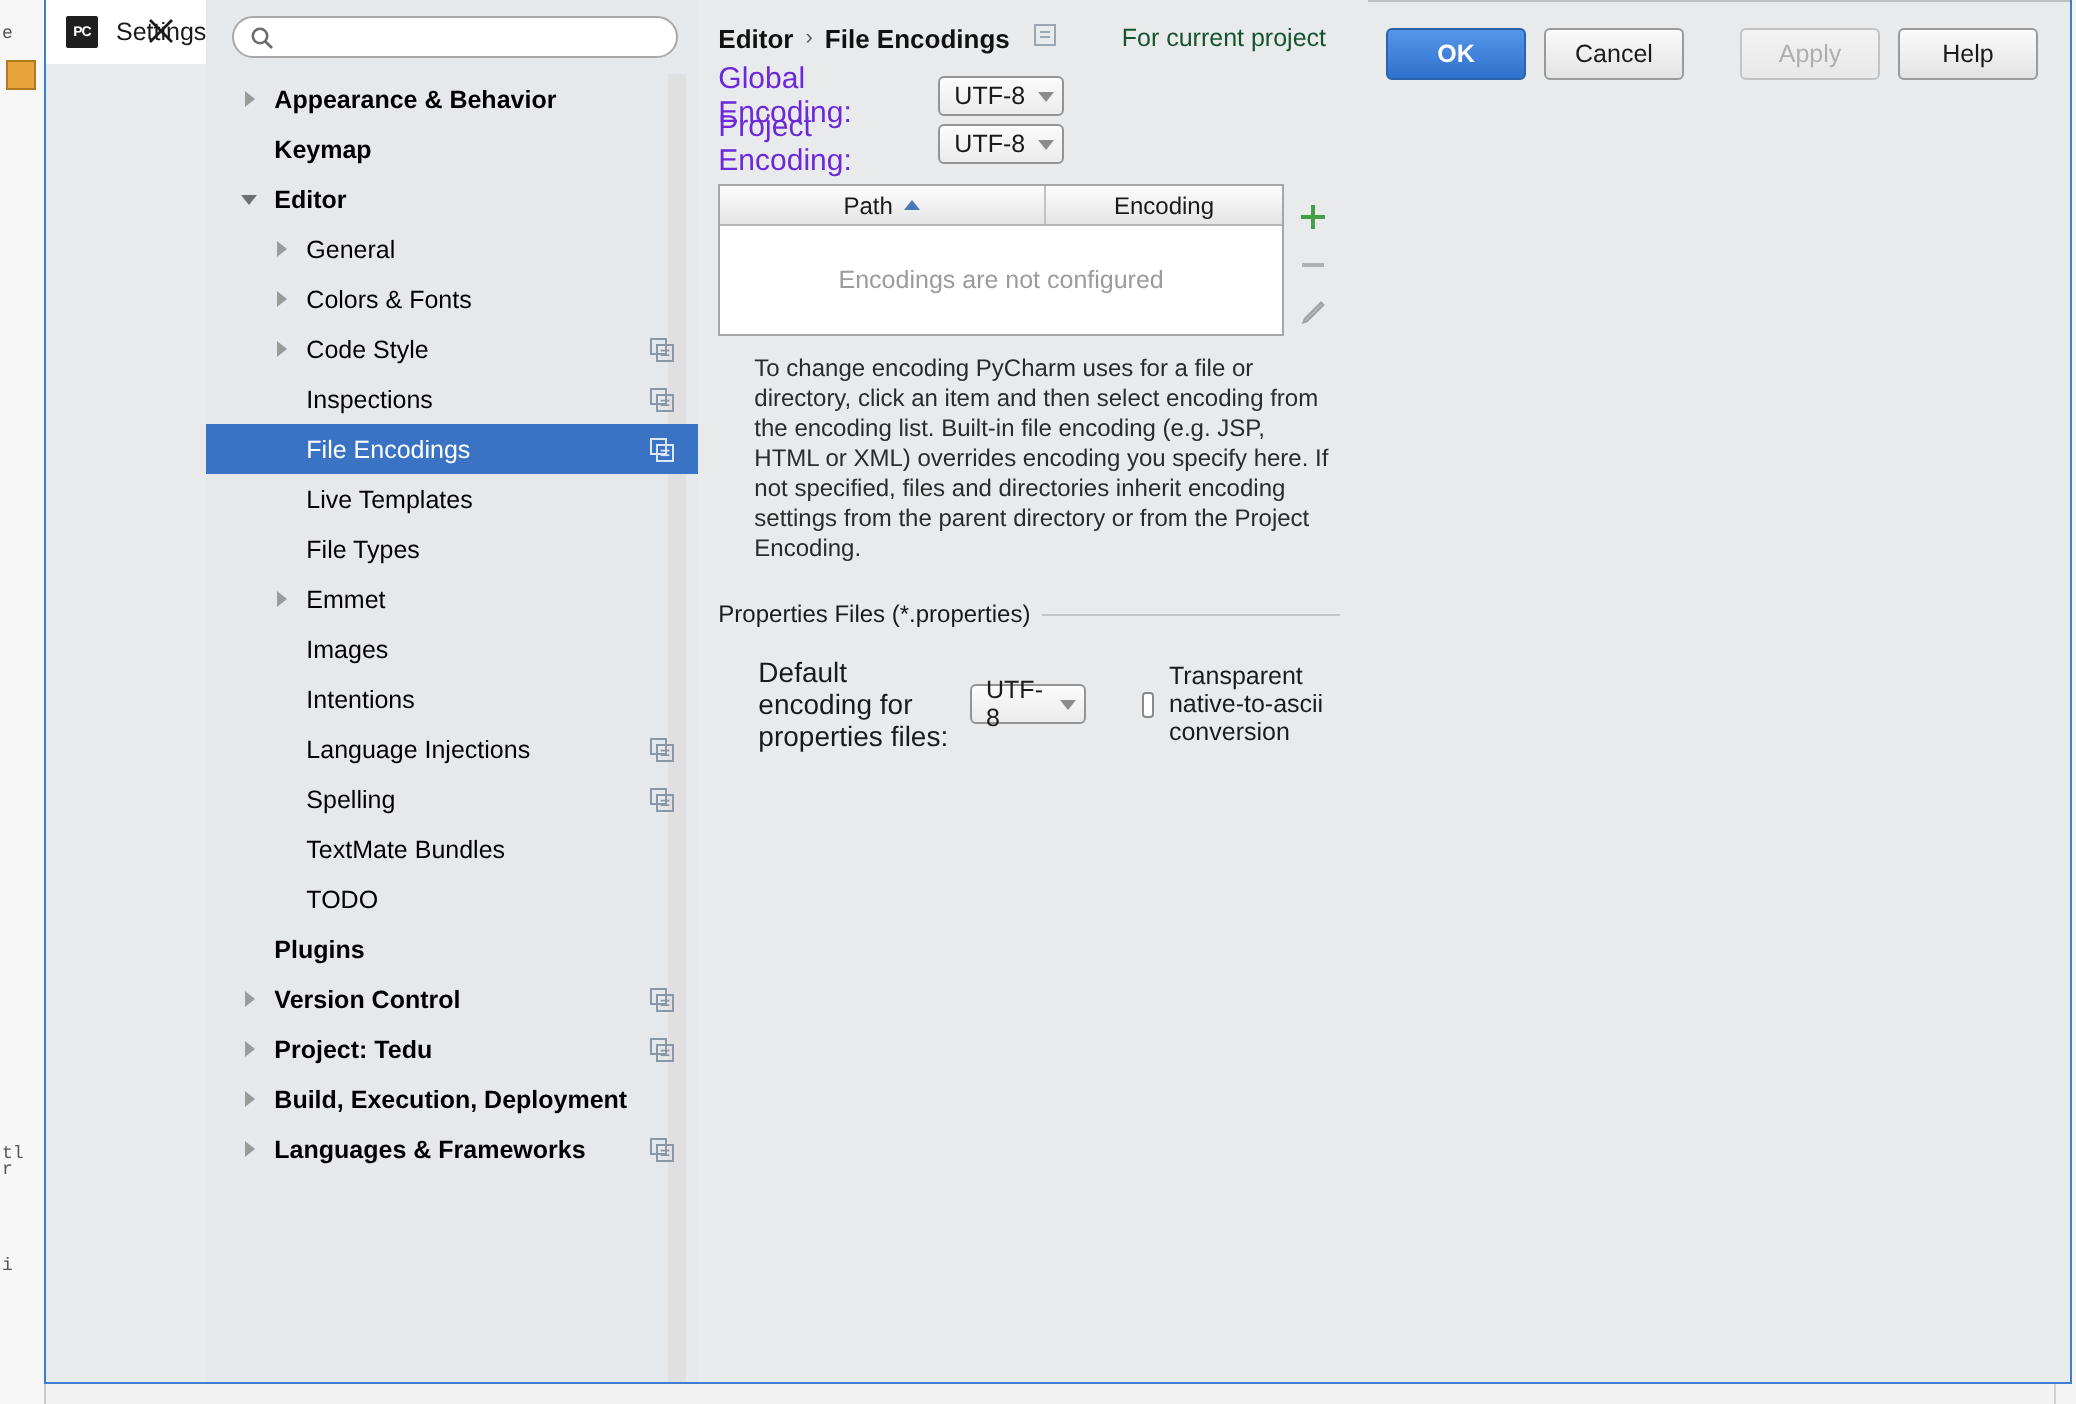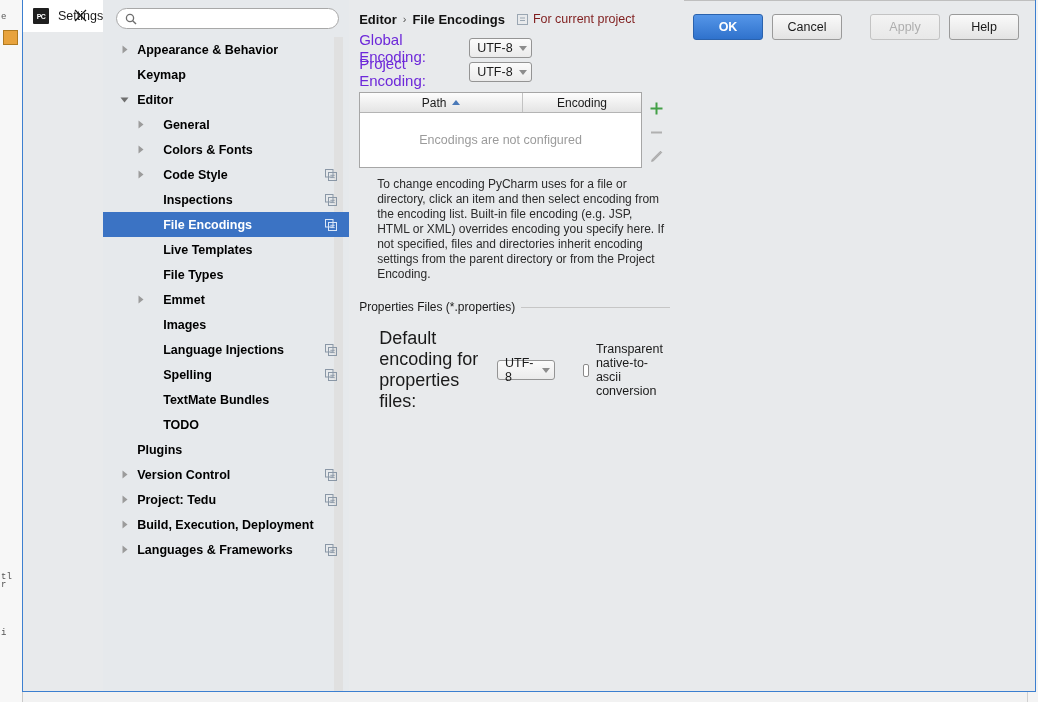"For current project" #crumb-note { align-items: center -> flex-start; color: #7f1d1d -> #14532d; gap: none -> 28px }
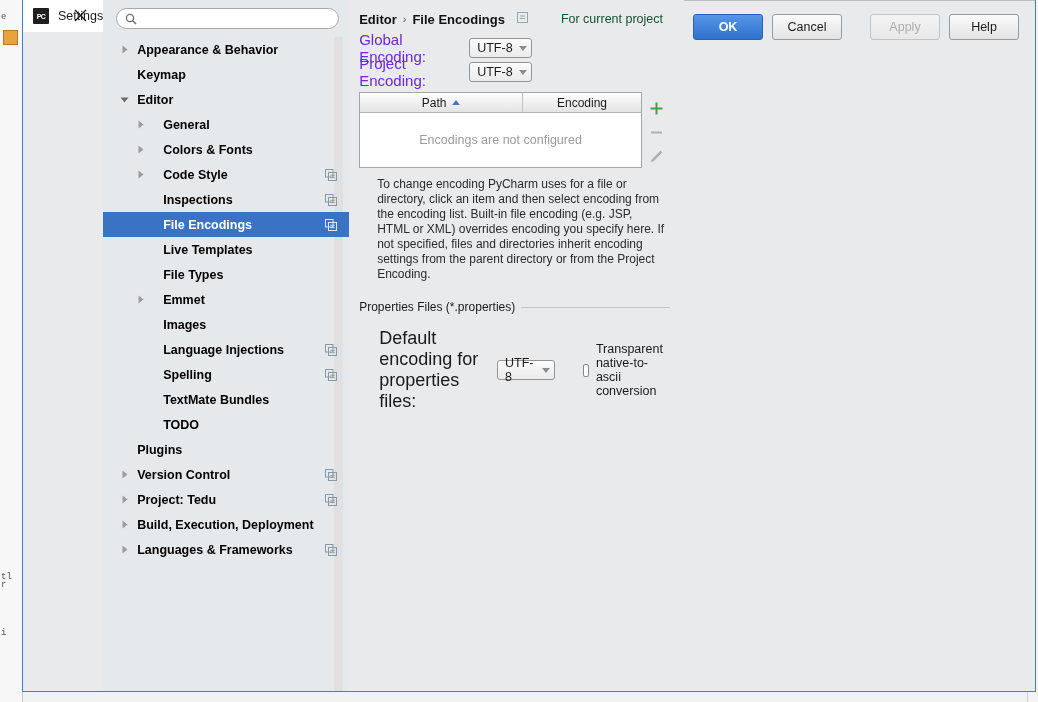"General" .tree-row.lvl1 .tree-label { font-weight: bold -> normal; margin-left: 16px -> 6px }
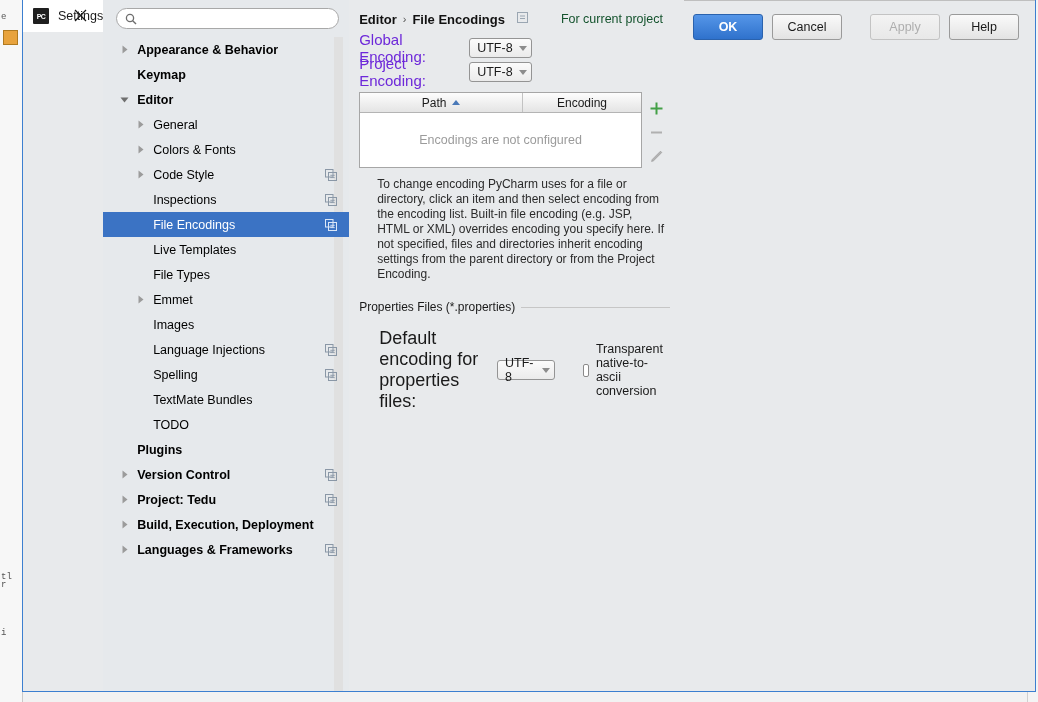"Default encoding for properties files:" #props-label { font-size: 18px -> 14px }
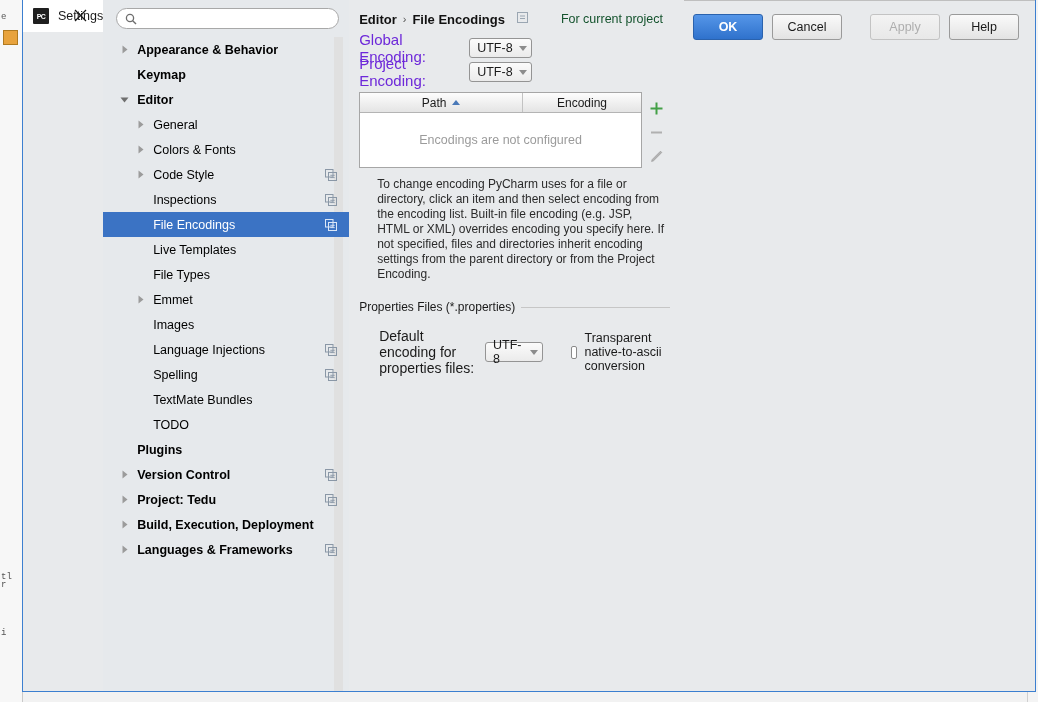"Intentions" div.tree-row { html: none -> <div> <span></span> <span>Intentions</span> </div> }
